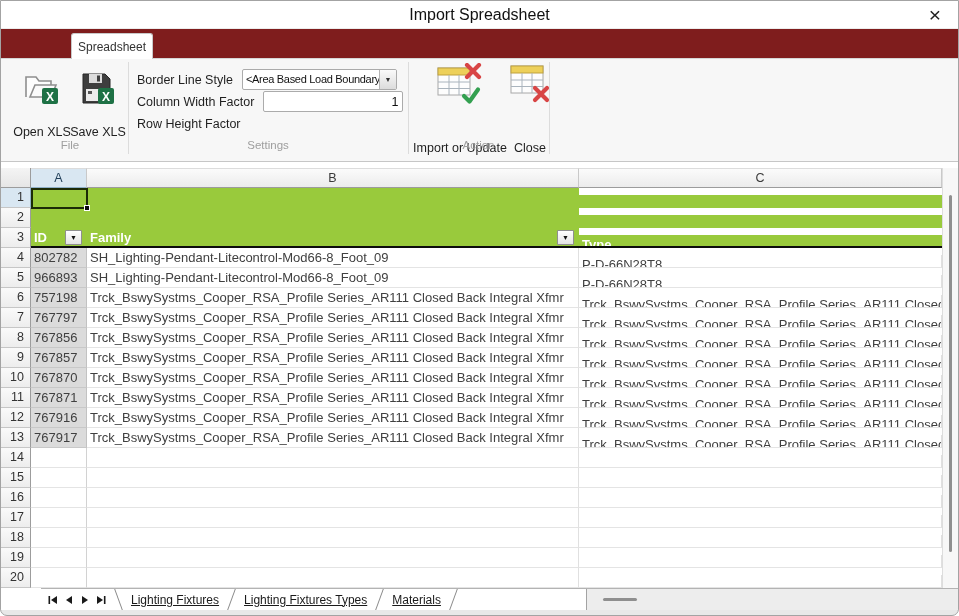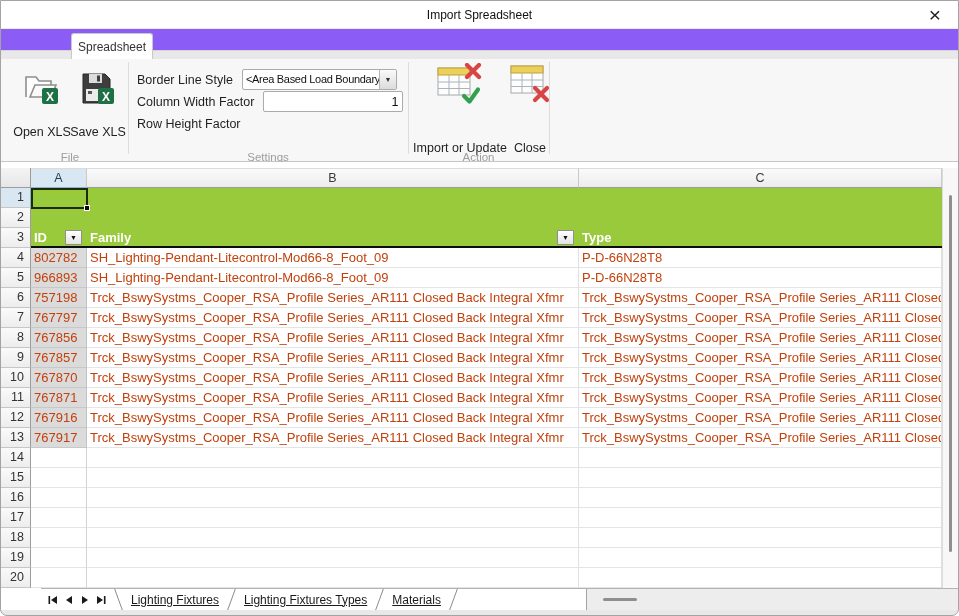"Import Spreadsheet" .title { font-size: 12px -> 16px }
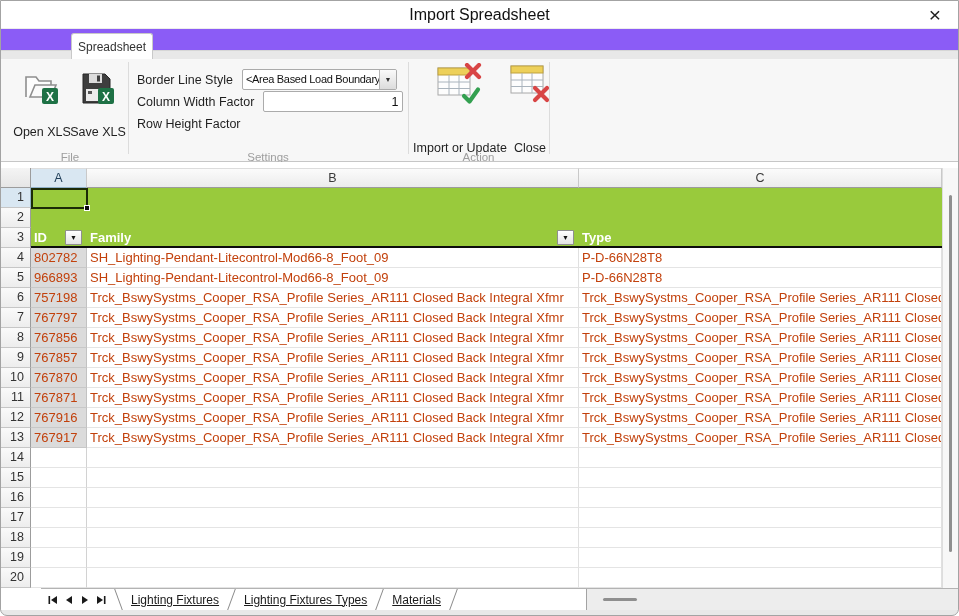"Spreadsheet" .tabstrip { background: #8b5cf6 -> #7f1d1d; height: 22px -> 30px }
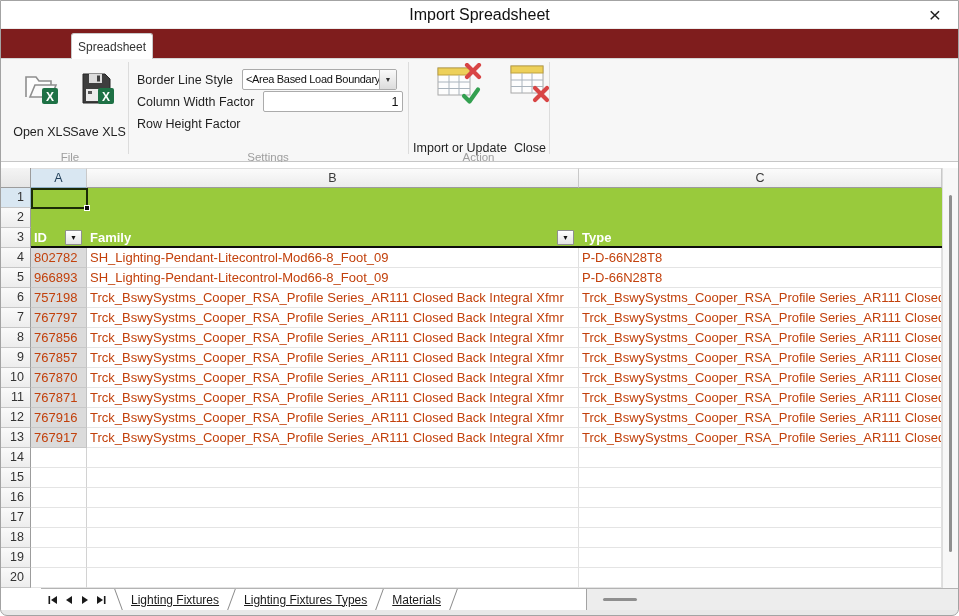"File" .gcap { top: 92px -> 80px }
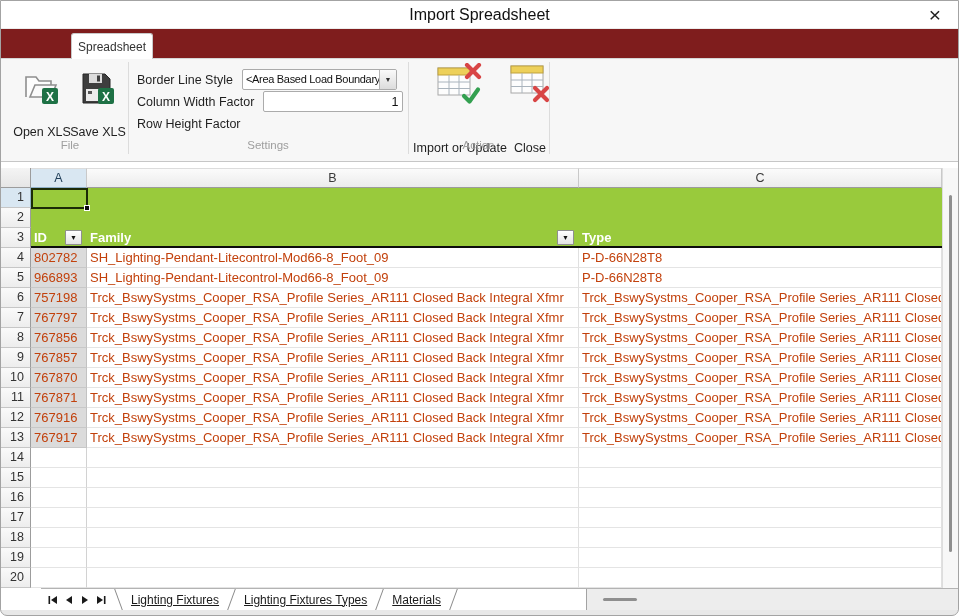"Type" .colc { margin-top: none -> 7px }
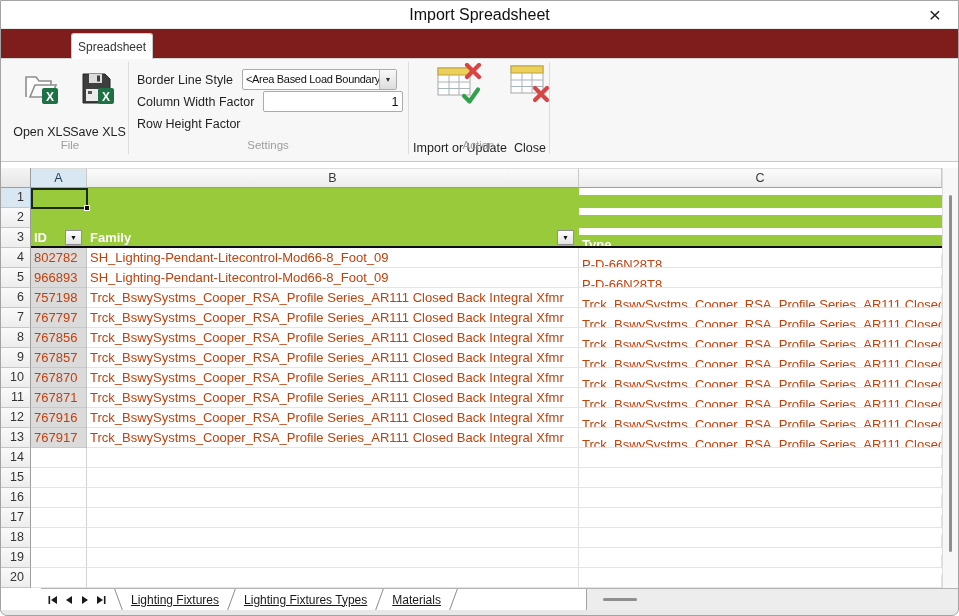"802782" .cell { color: #c2410c -> #404040 }
